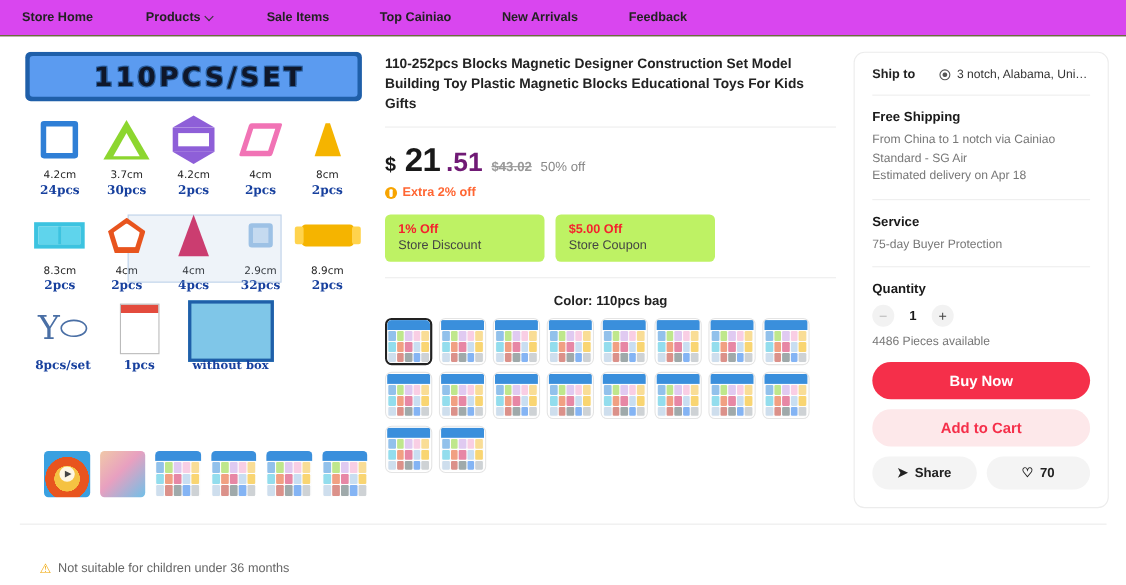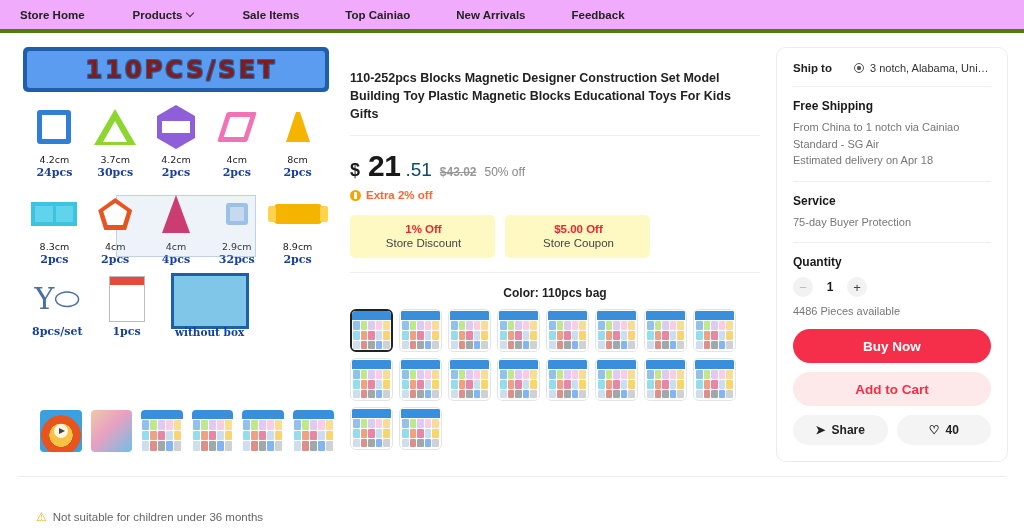"Store Home" .nav { background: #f0abfc -> #d946ef; border-bottom: 4px solid #4d7c0f -> 1px solid #4d7c0f }
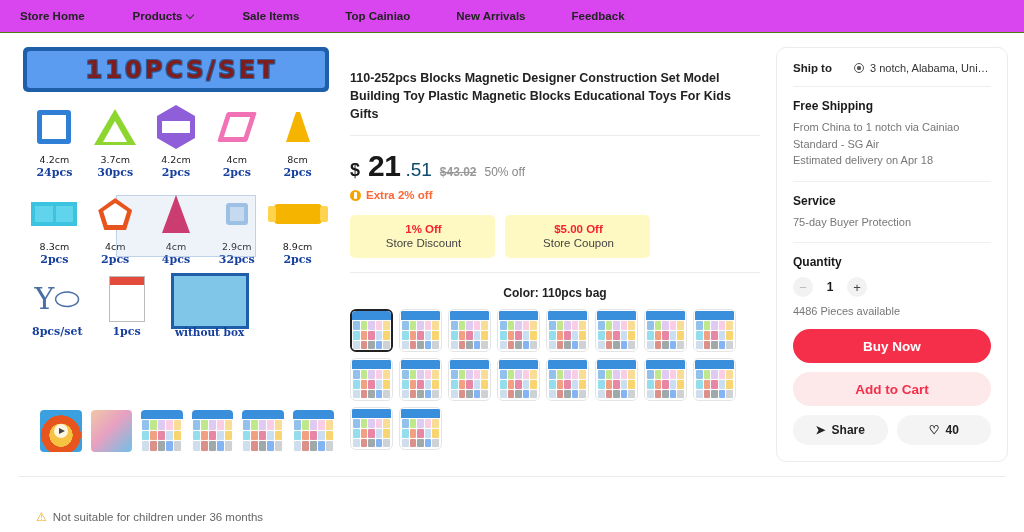"110PCS/SET" .banner-txt { color: #7f1d1d -> #0f172a }
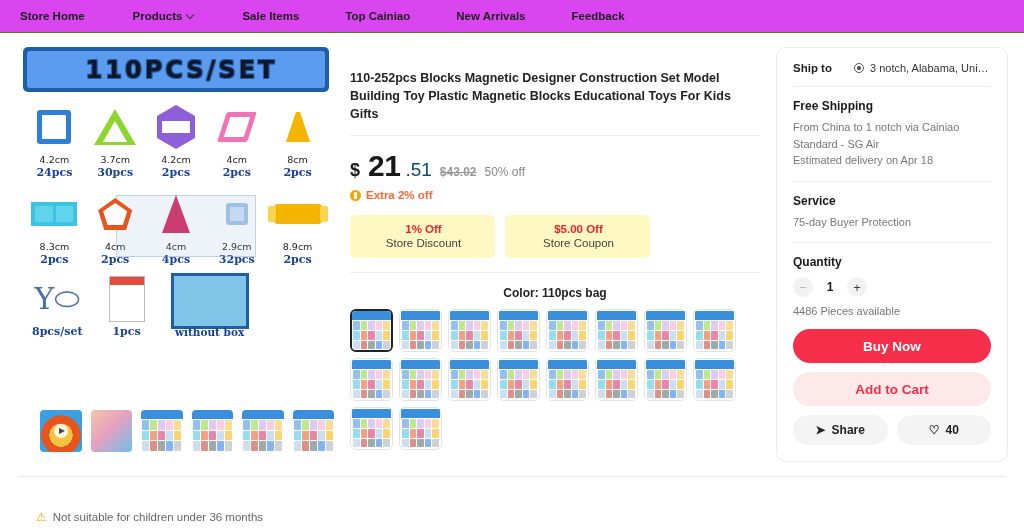"110-252pcs Blocks Magnetic Designer" .info { margin-top: 20px -> none }
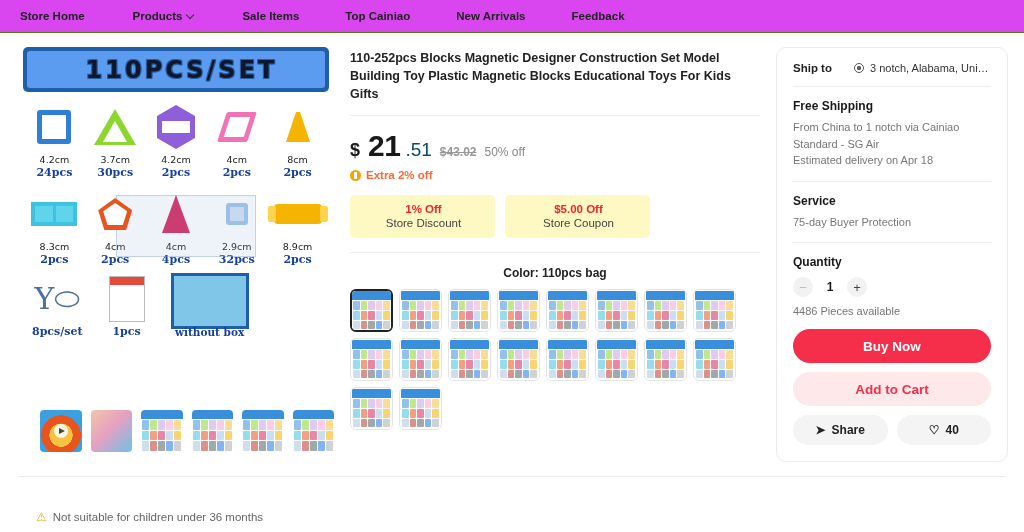".51" .pdec { color: #0c4a6e -> #701a75; font-size: 19px -> 24px; font-weight: normal -> bold }
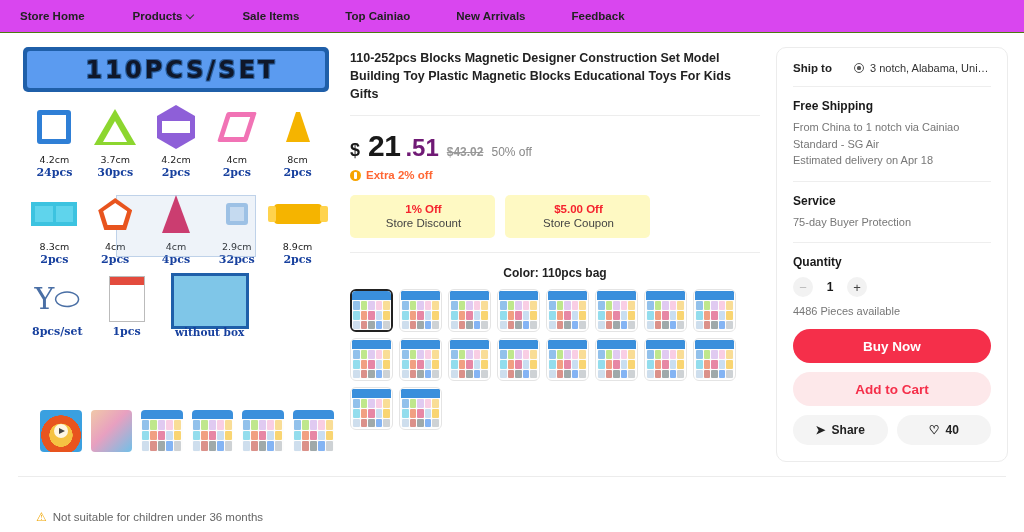"1% Off" .promo { background: #fef9c3 -> #bef264; text-align: center -> none }
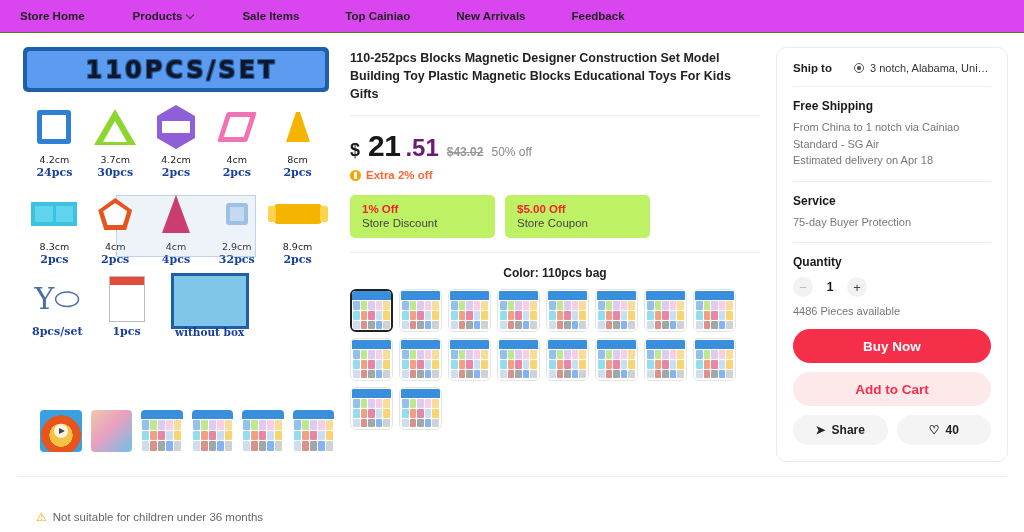"40" span { text: 40 -> 70 }
